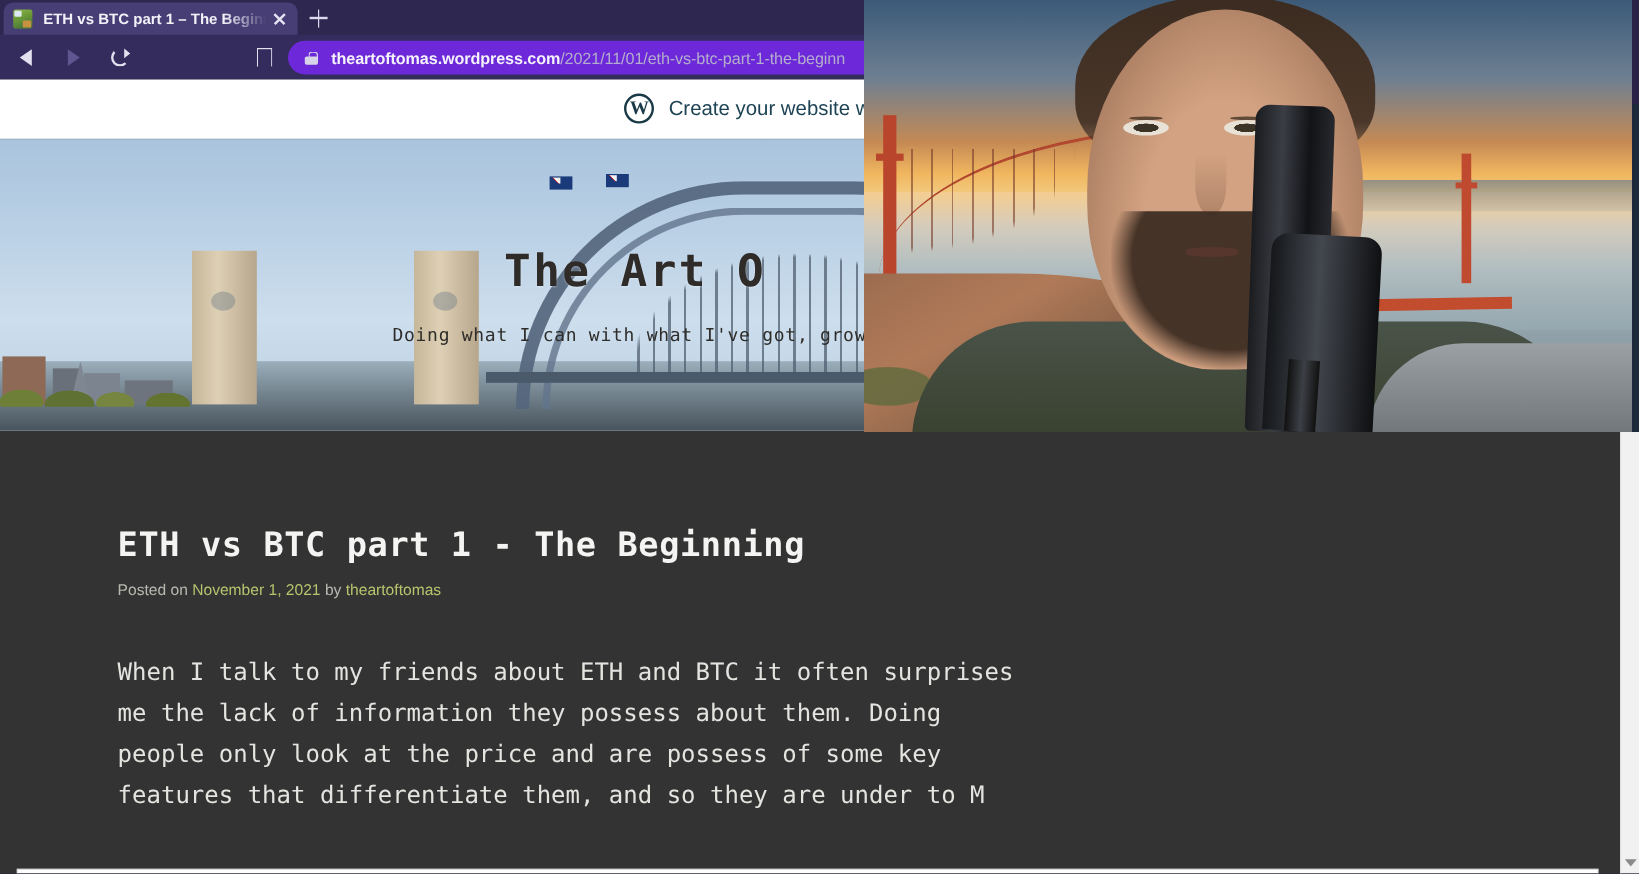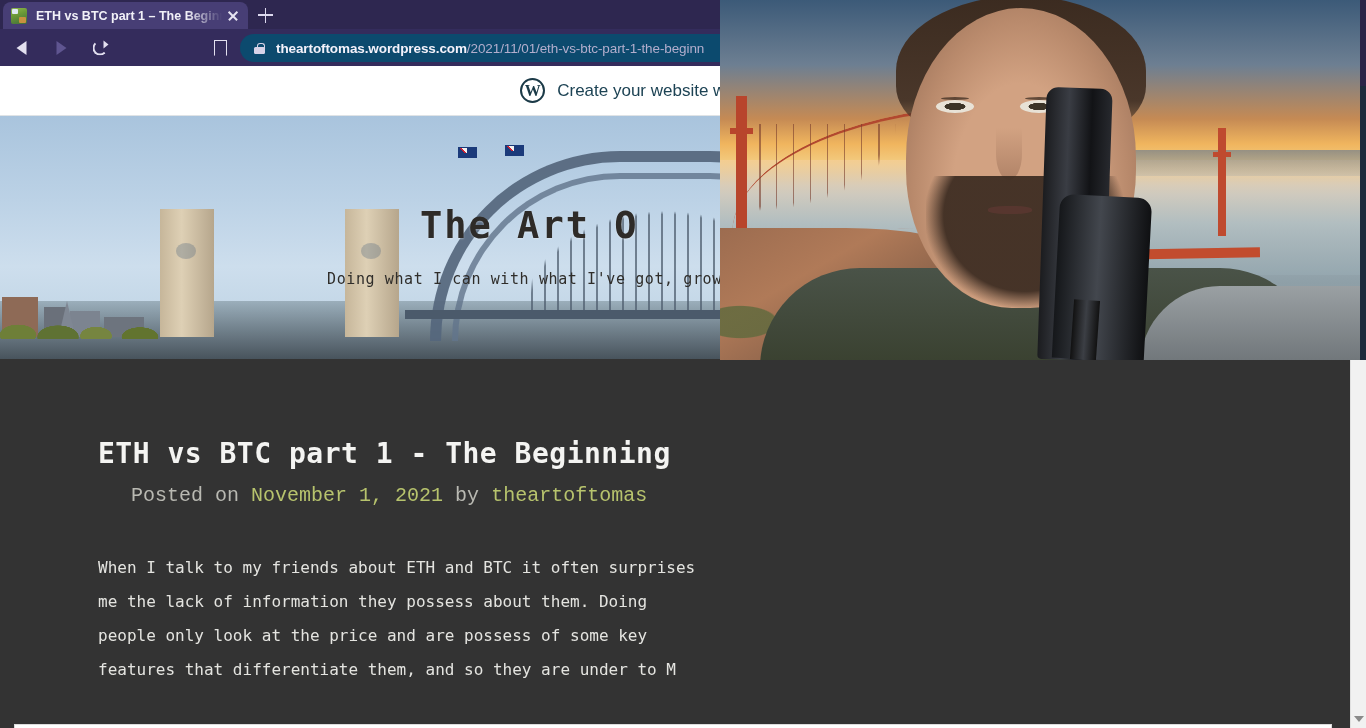"theartoftomas.wordpress.com/2021/11/01/e" .omnibox { background: #0c4a6e -> #6d28d9 }
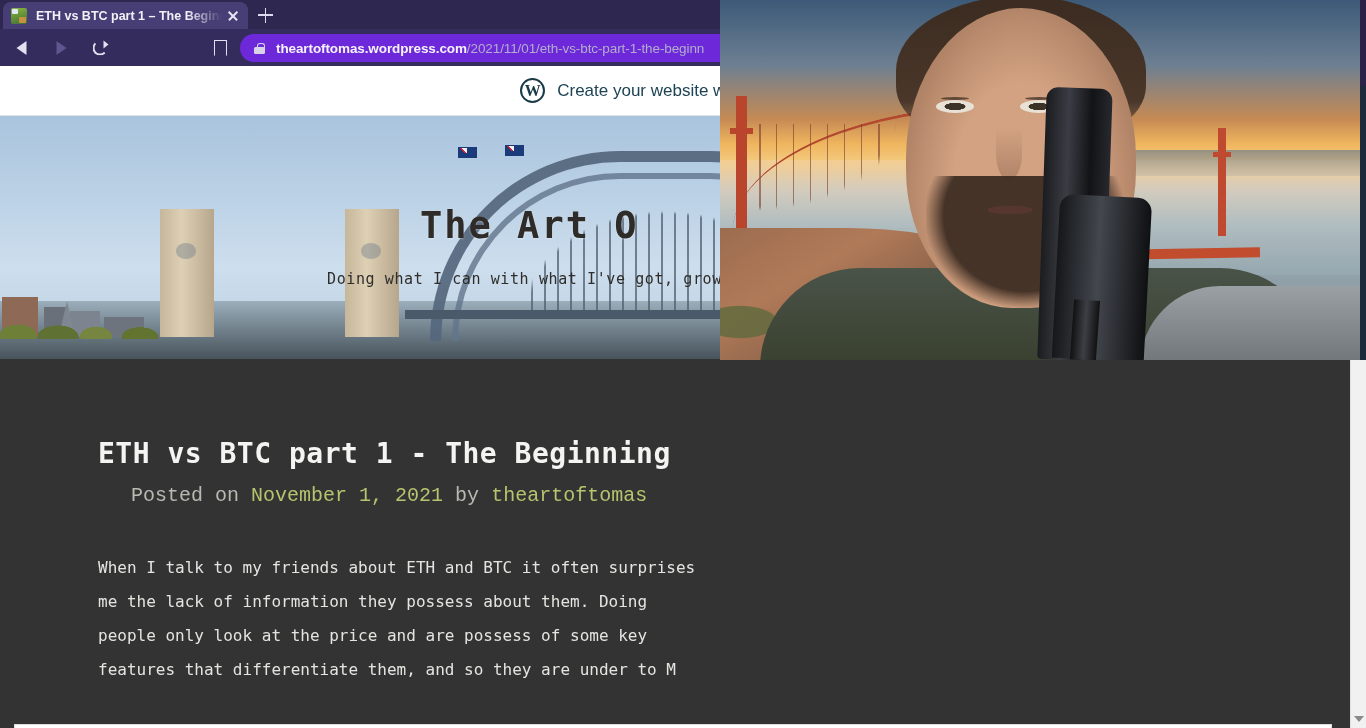"Posted on November 1, 2021" .post-meta { font-family: Liberation Mono, monospace -> Liberation Sans, sans-serif; font-size: 20px -> 13px; margin-left: 33px -> none }
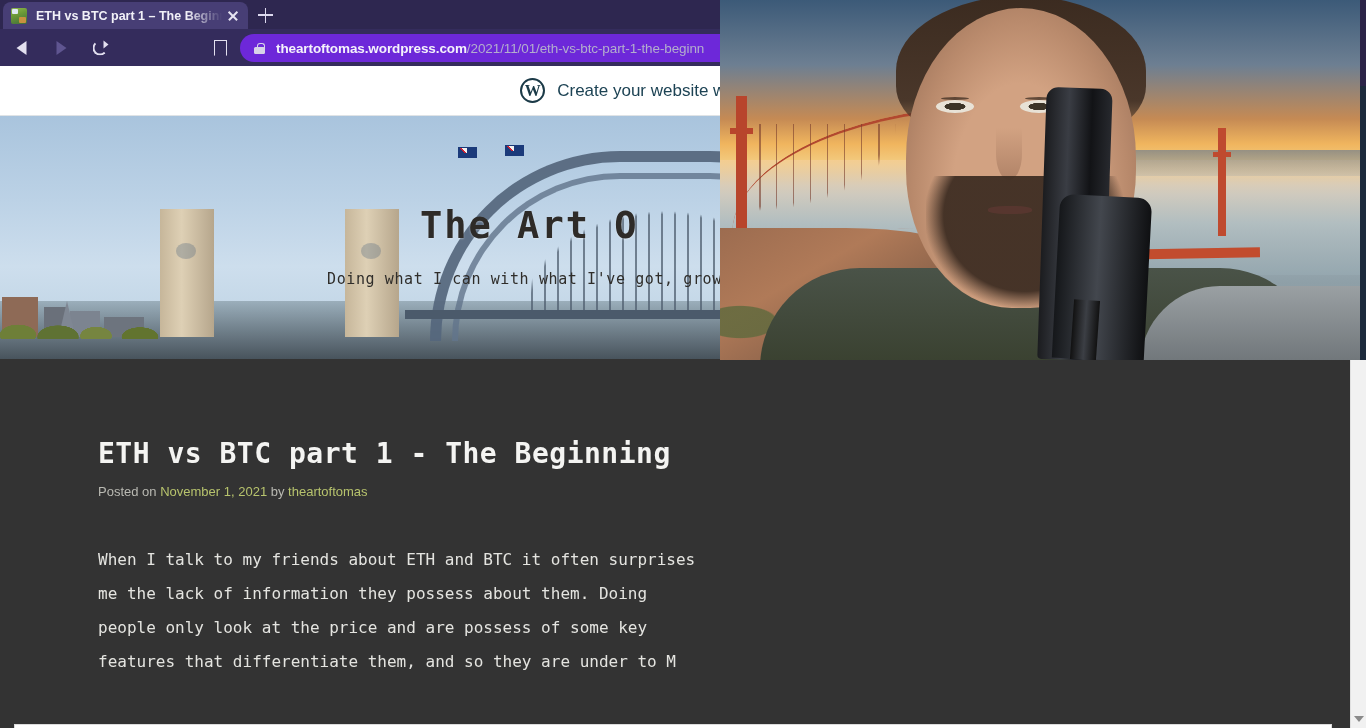"When I talk to my" .post-body { font-size: 16px -> 20px }
